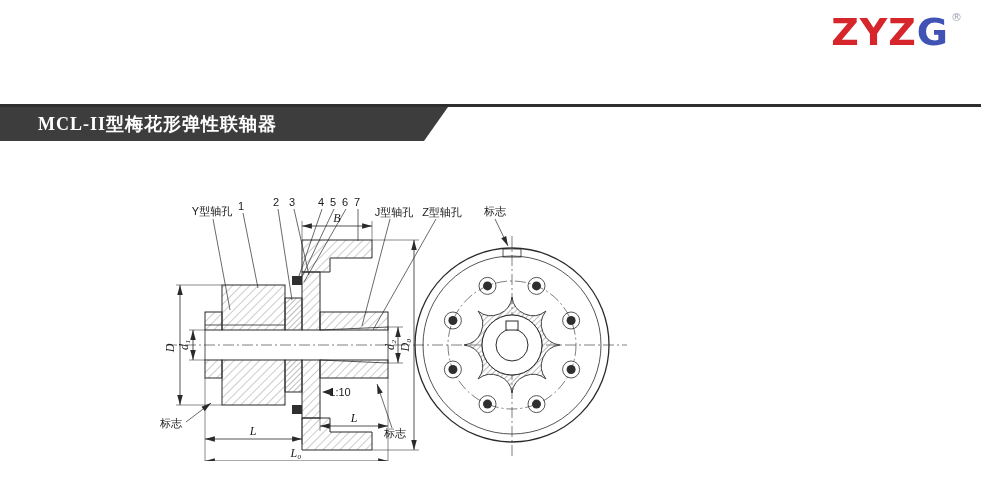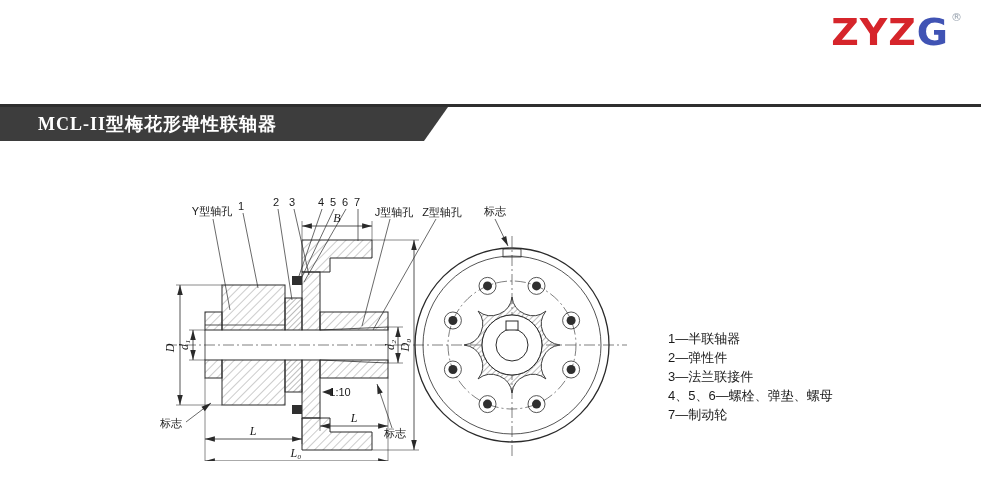"1—半联轴器" div.legend { html: <div> <div>1—半联轴器</div> <div>2—弹性件</div> <div>3—法兰联接件</div> <div>4、5、6—螺栓、弹垫、螺母</div> <div>7—制动轮</div> </div> -> none }
